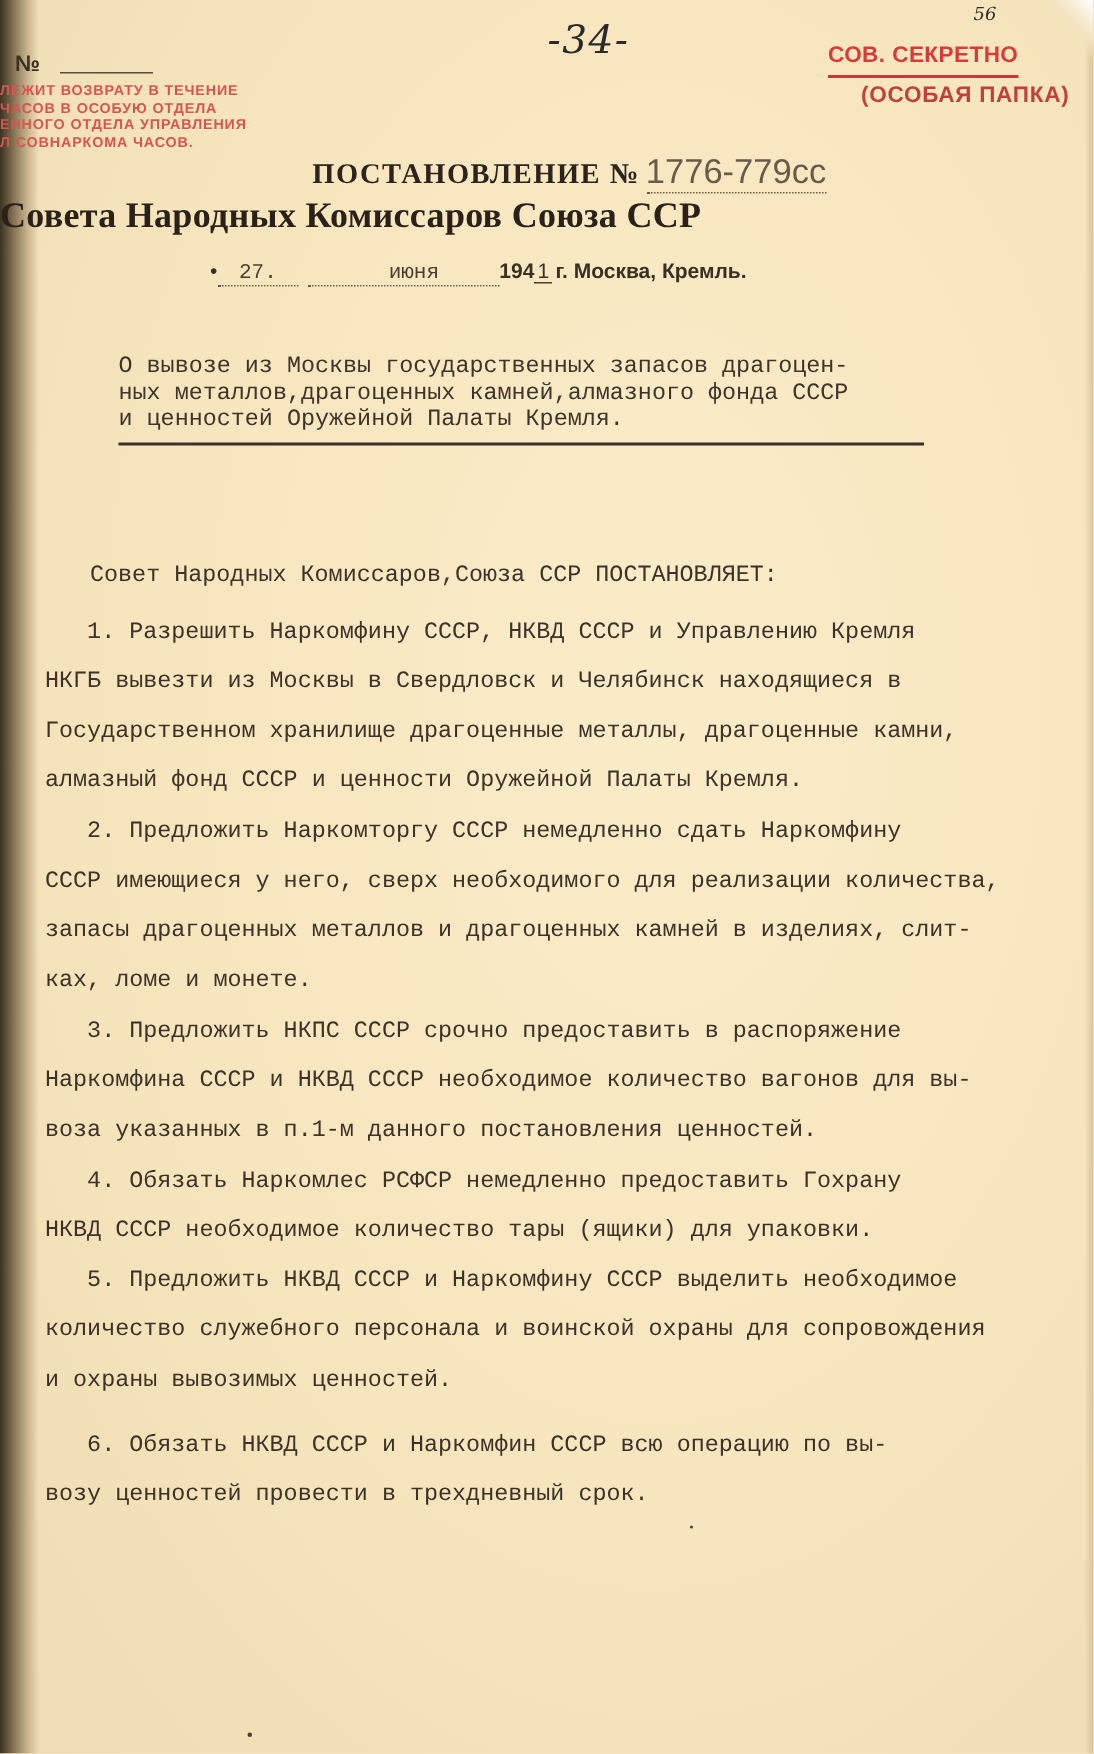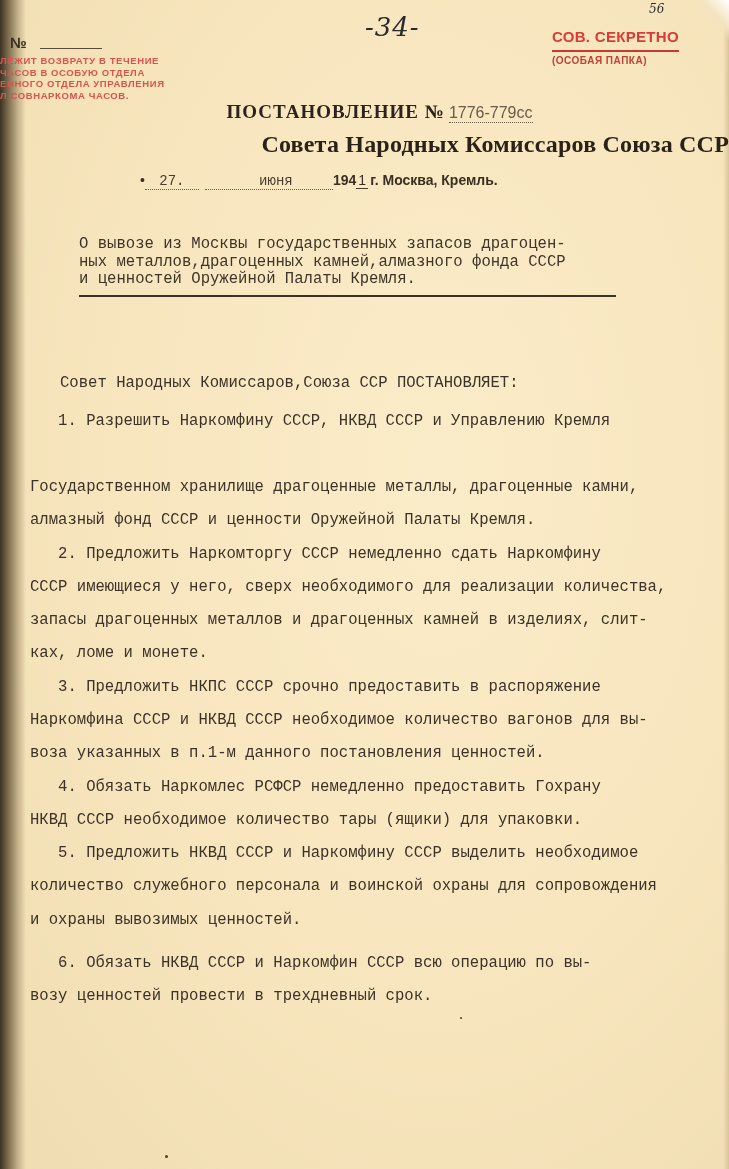"(ОСОБАЯ ПАПКА)" .special-folder { font-size: 10px -> 15px; left: 552px -> 574px }
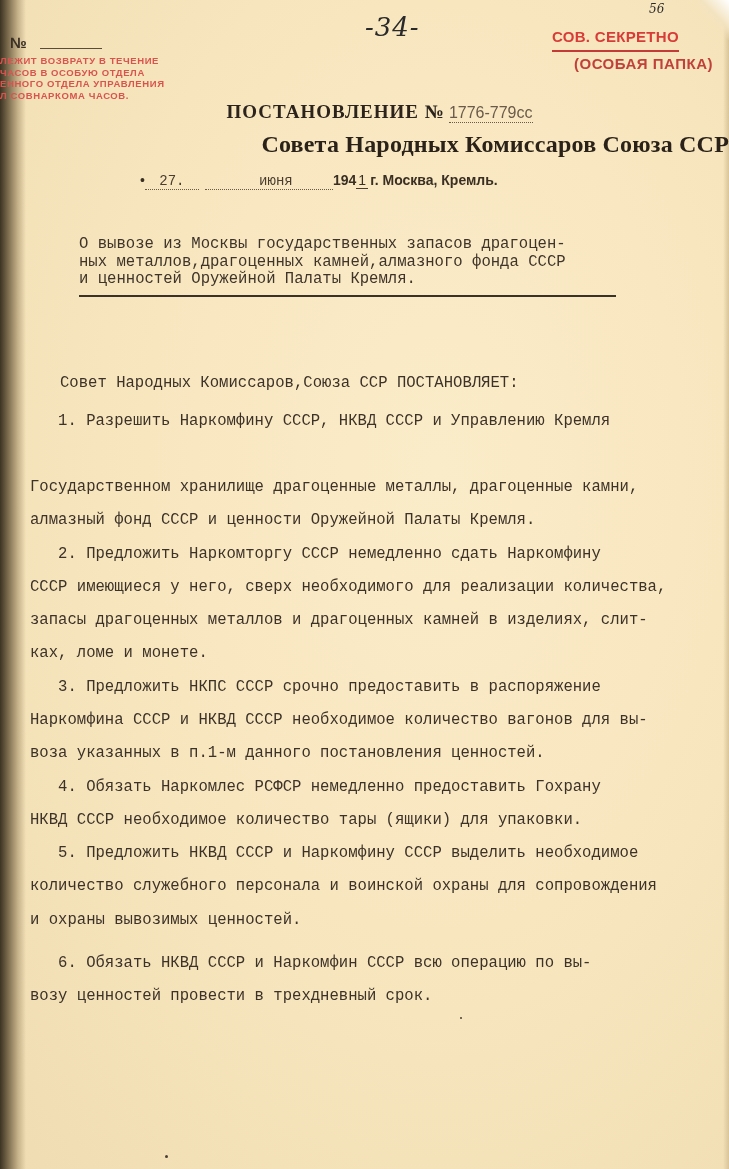"1776-779сс" .decree-num { font-size: 16px -> 23px }
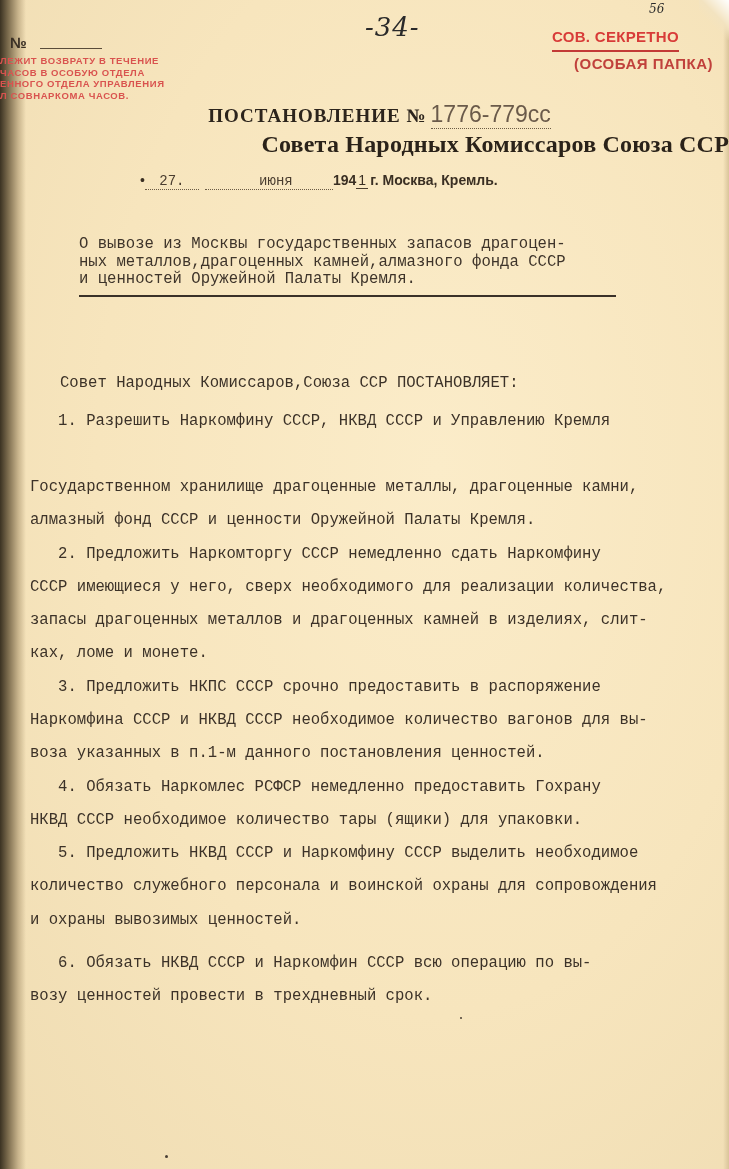"Совета Народных Комиссаров Союза ССР" .council-title { text-align: right -> left }
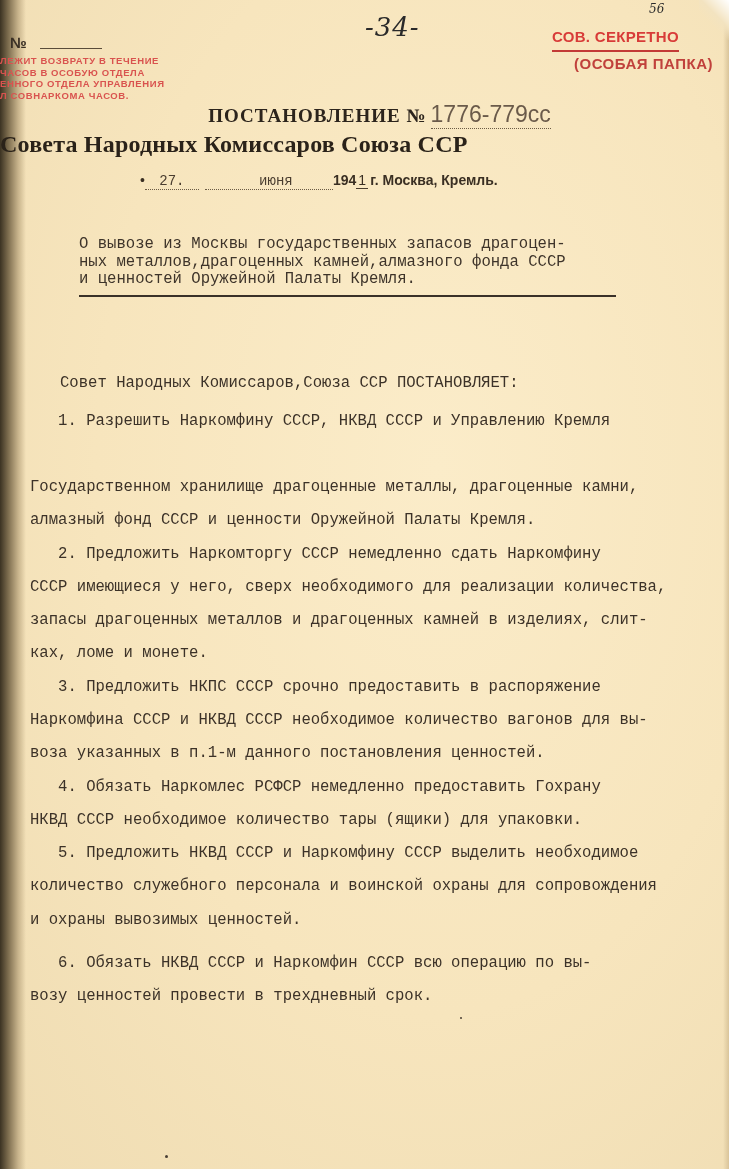"НКГБ вывезти из Москвы в" div.line { html: none -> <div>НКГБ вывезти из Москвы в Свердловск и Челябинск находящиеся в</div> }
